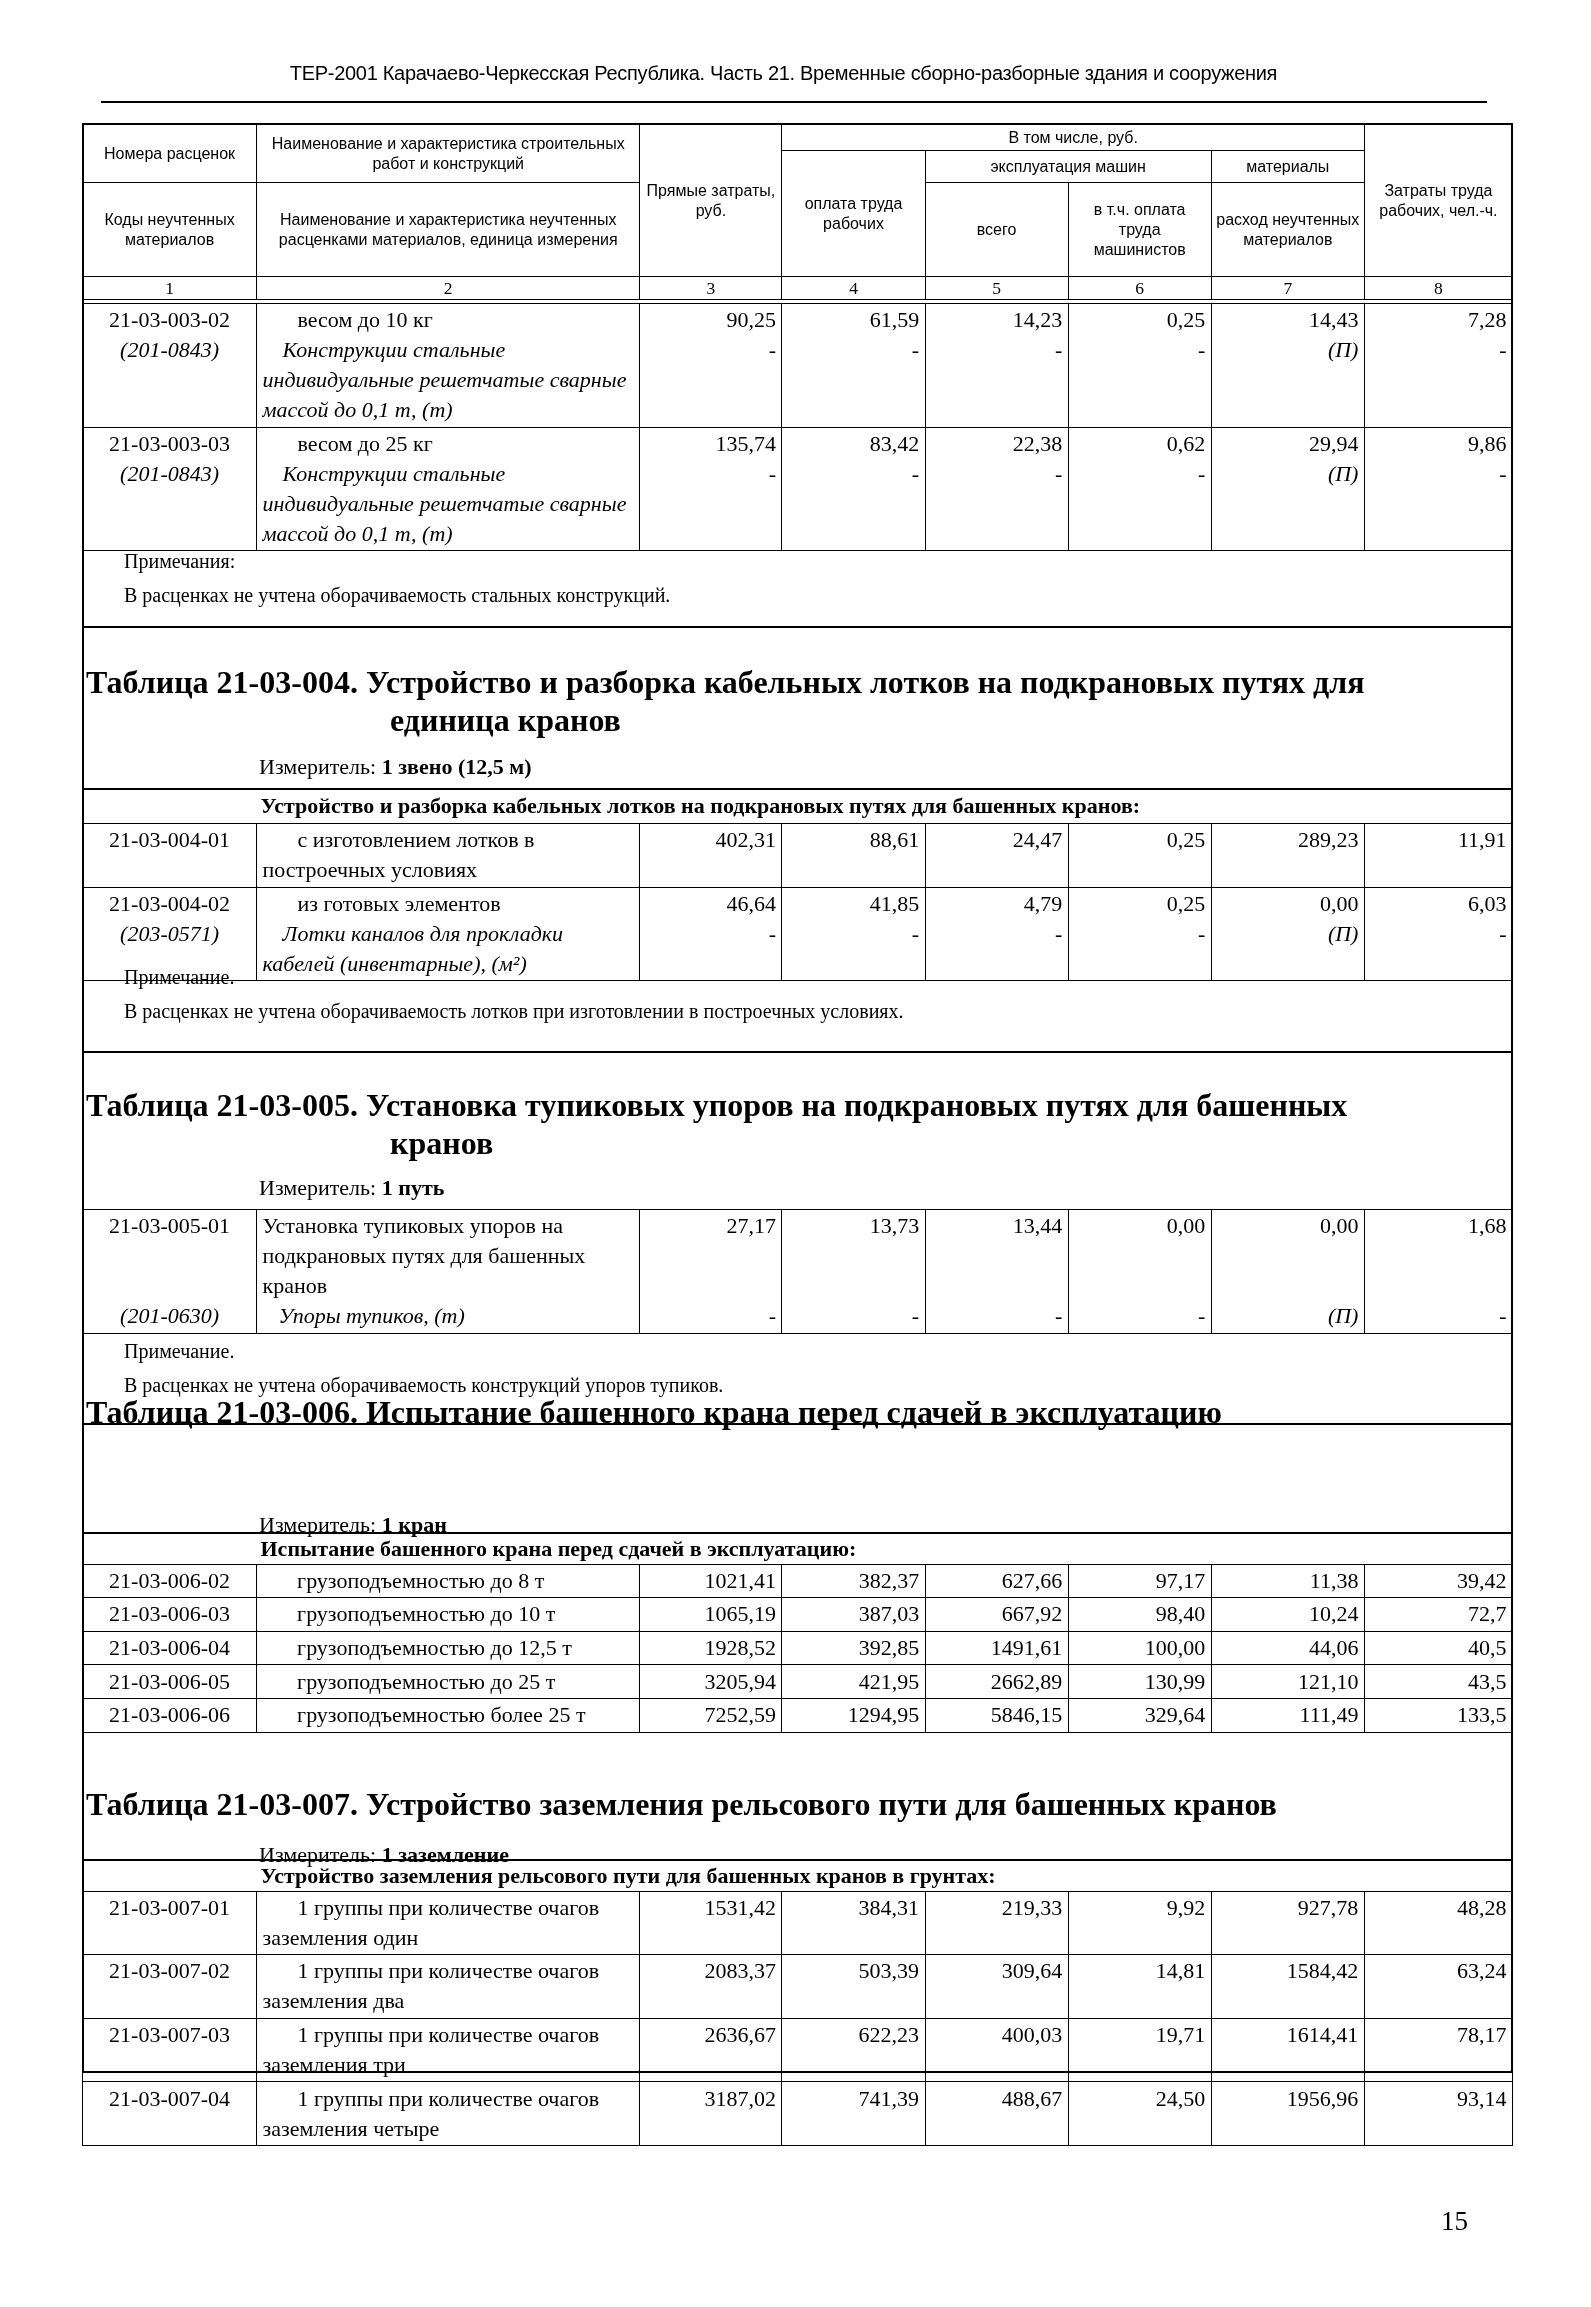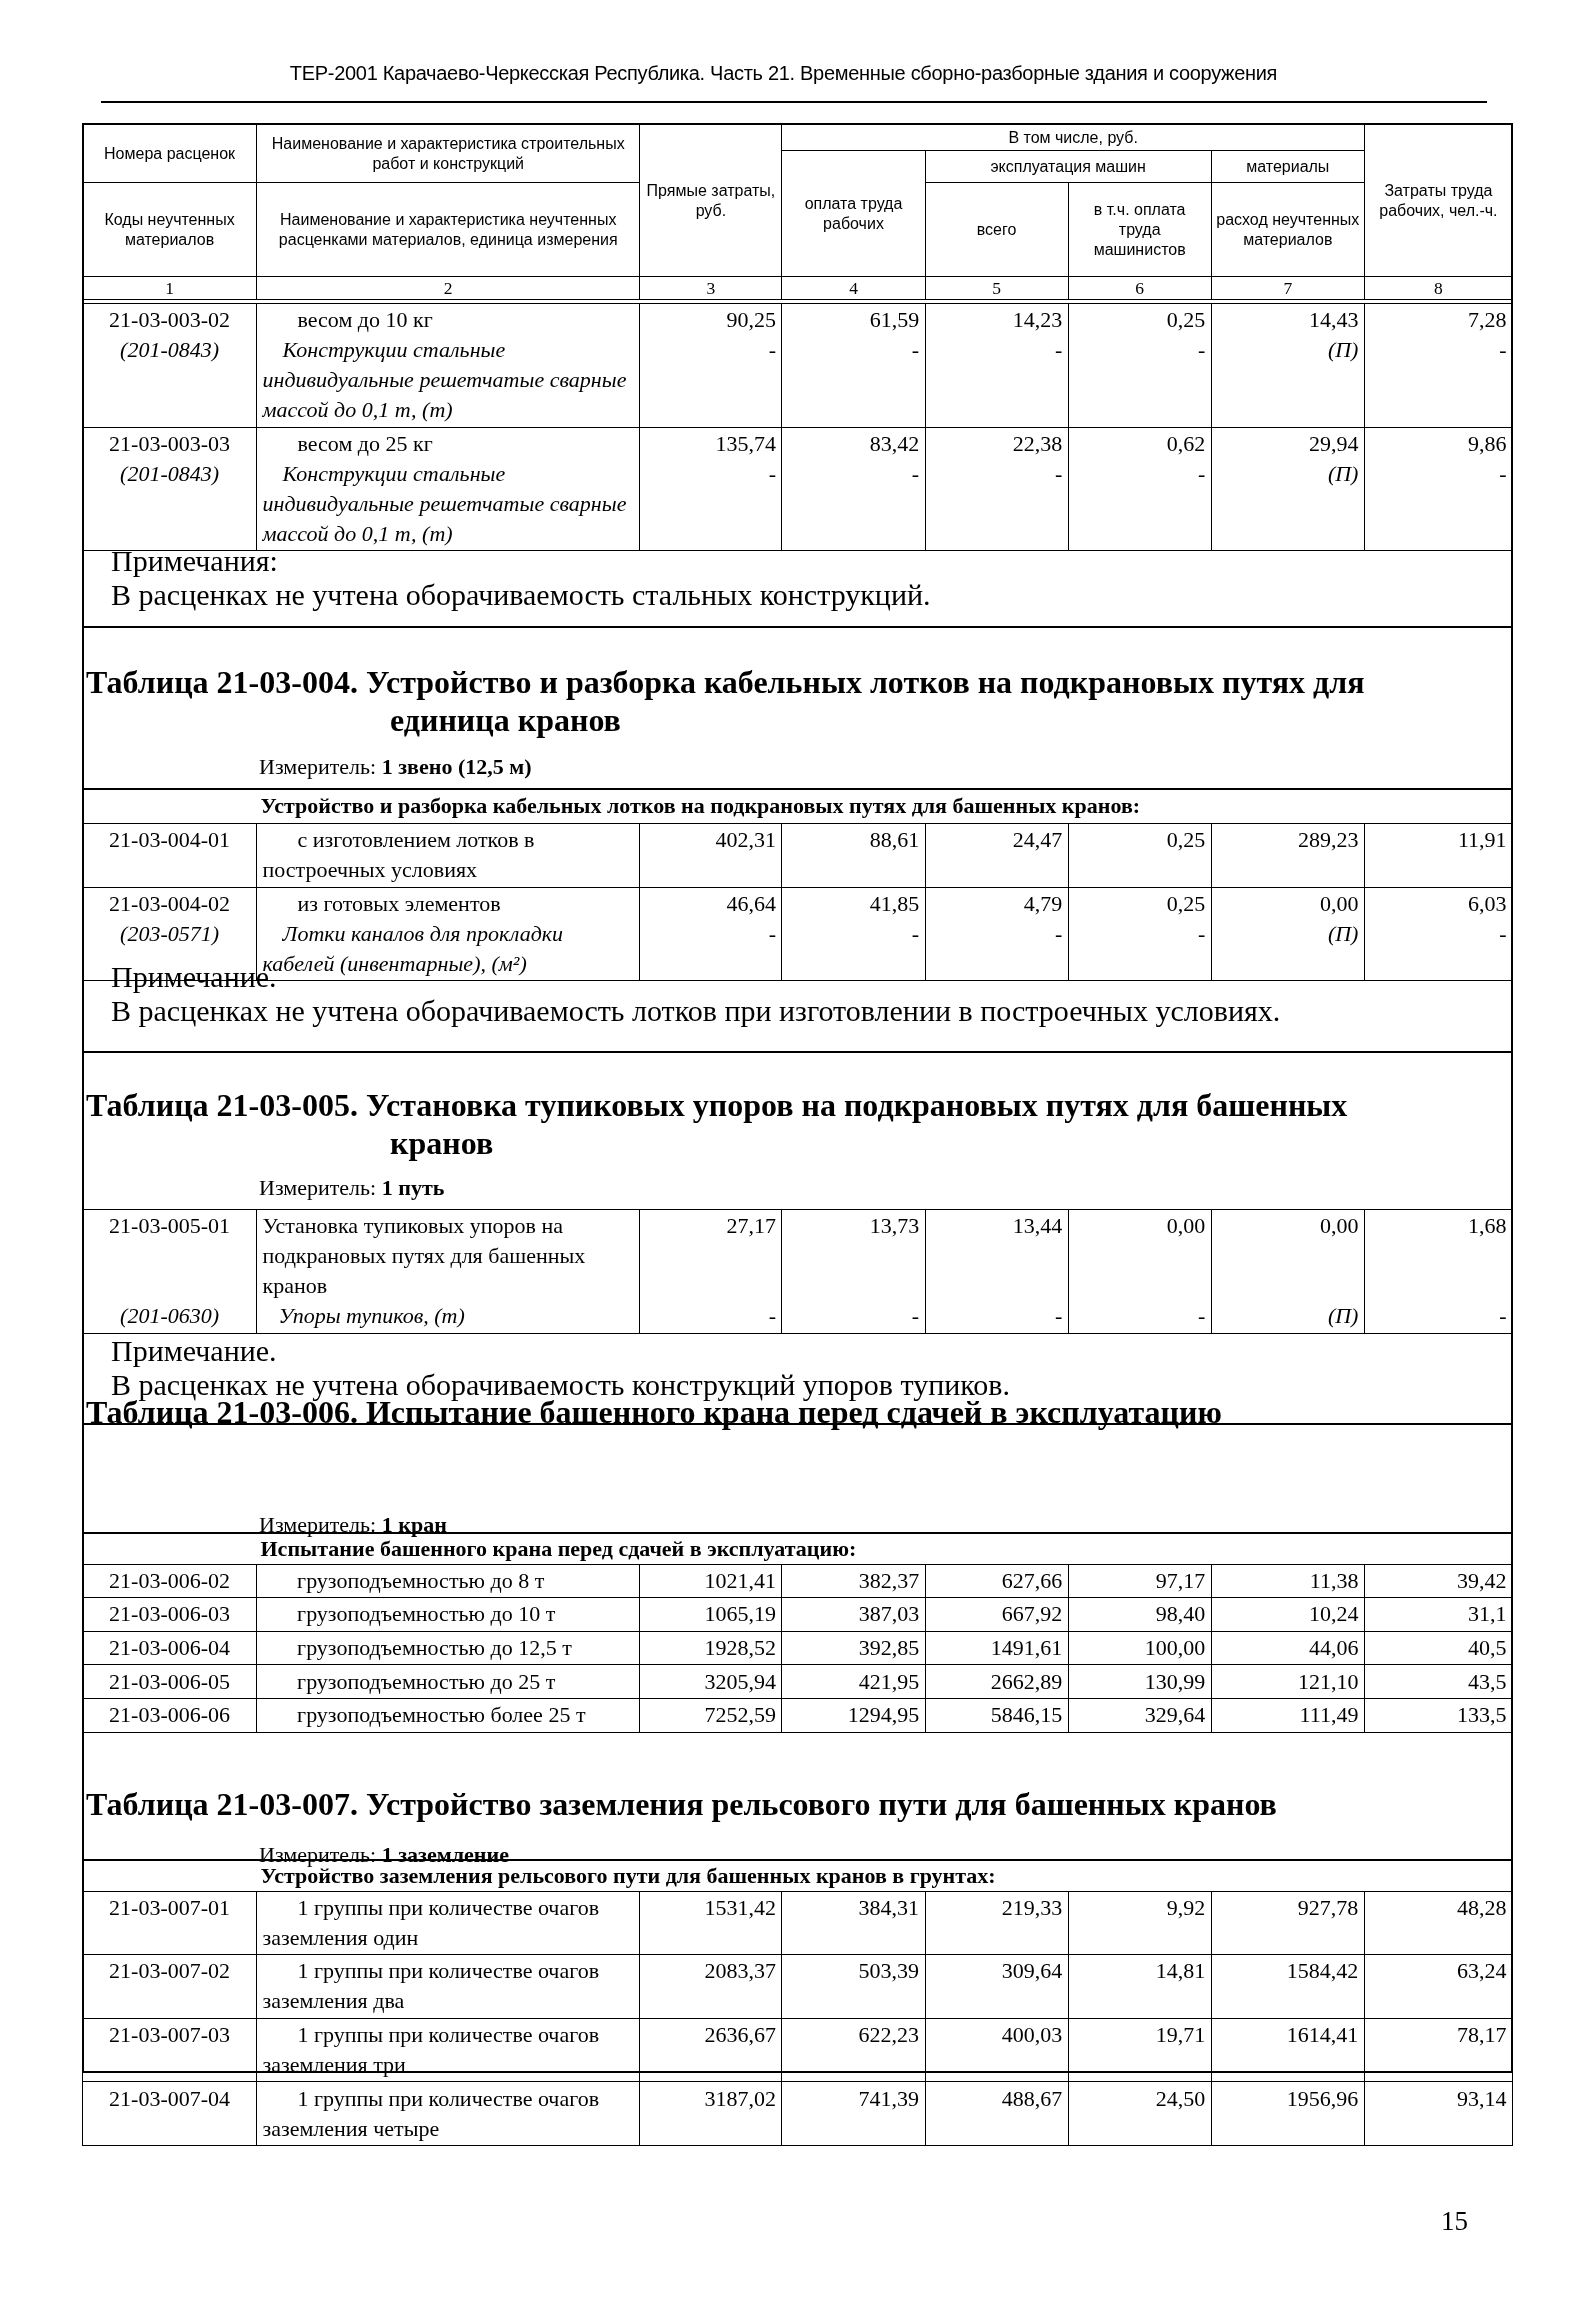"Примечания:" .note { font-size: 30px -> 20px; left: 111px -> 124px }
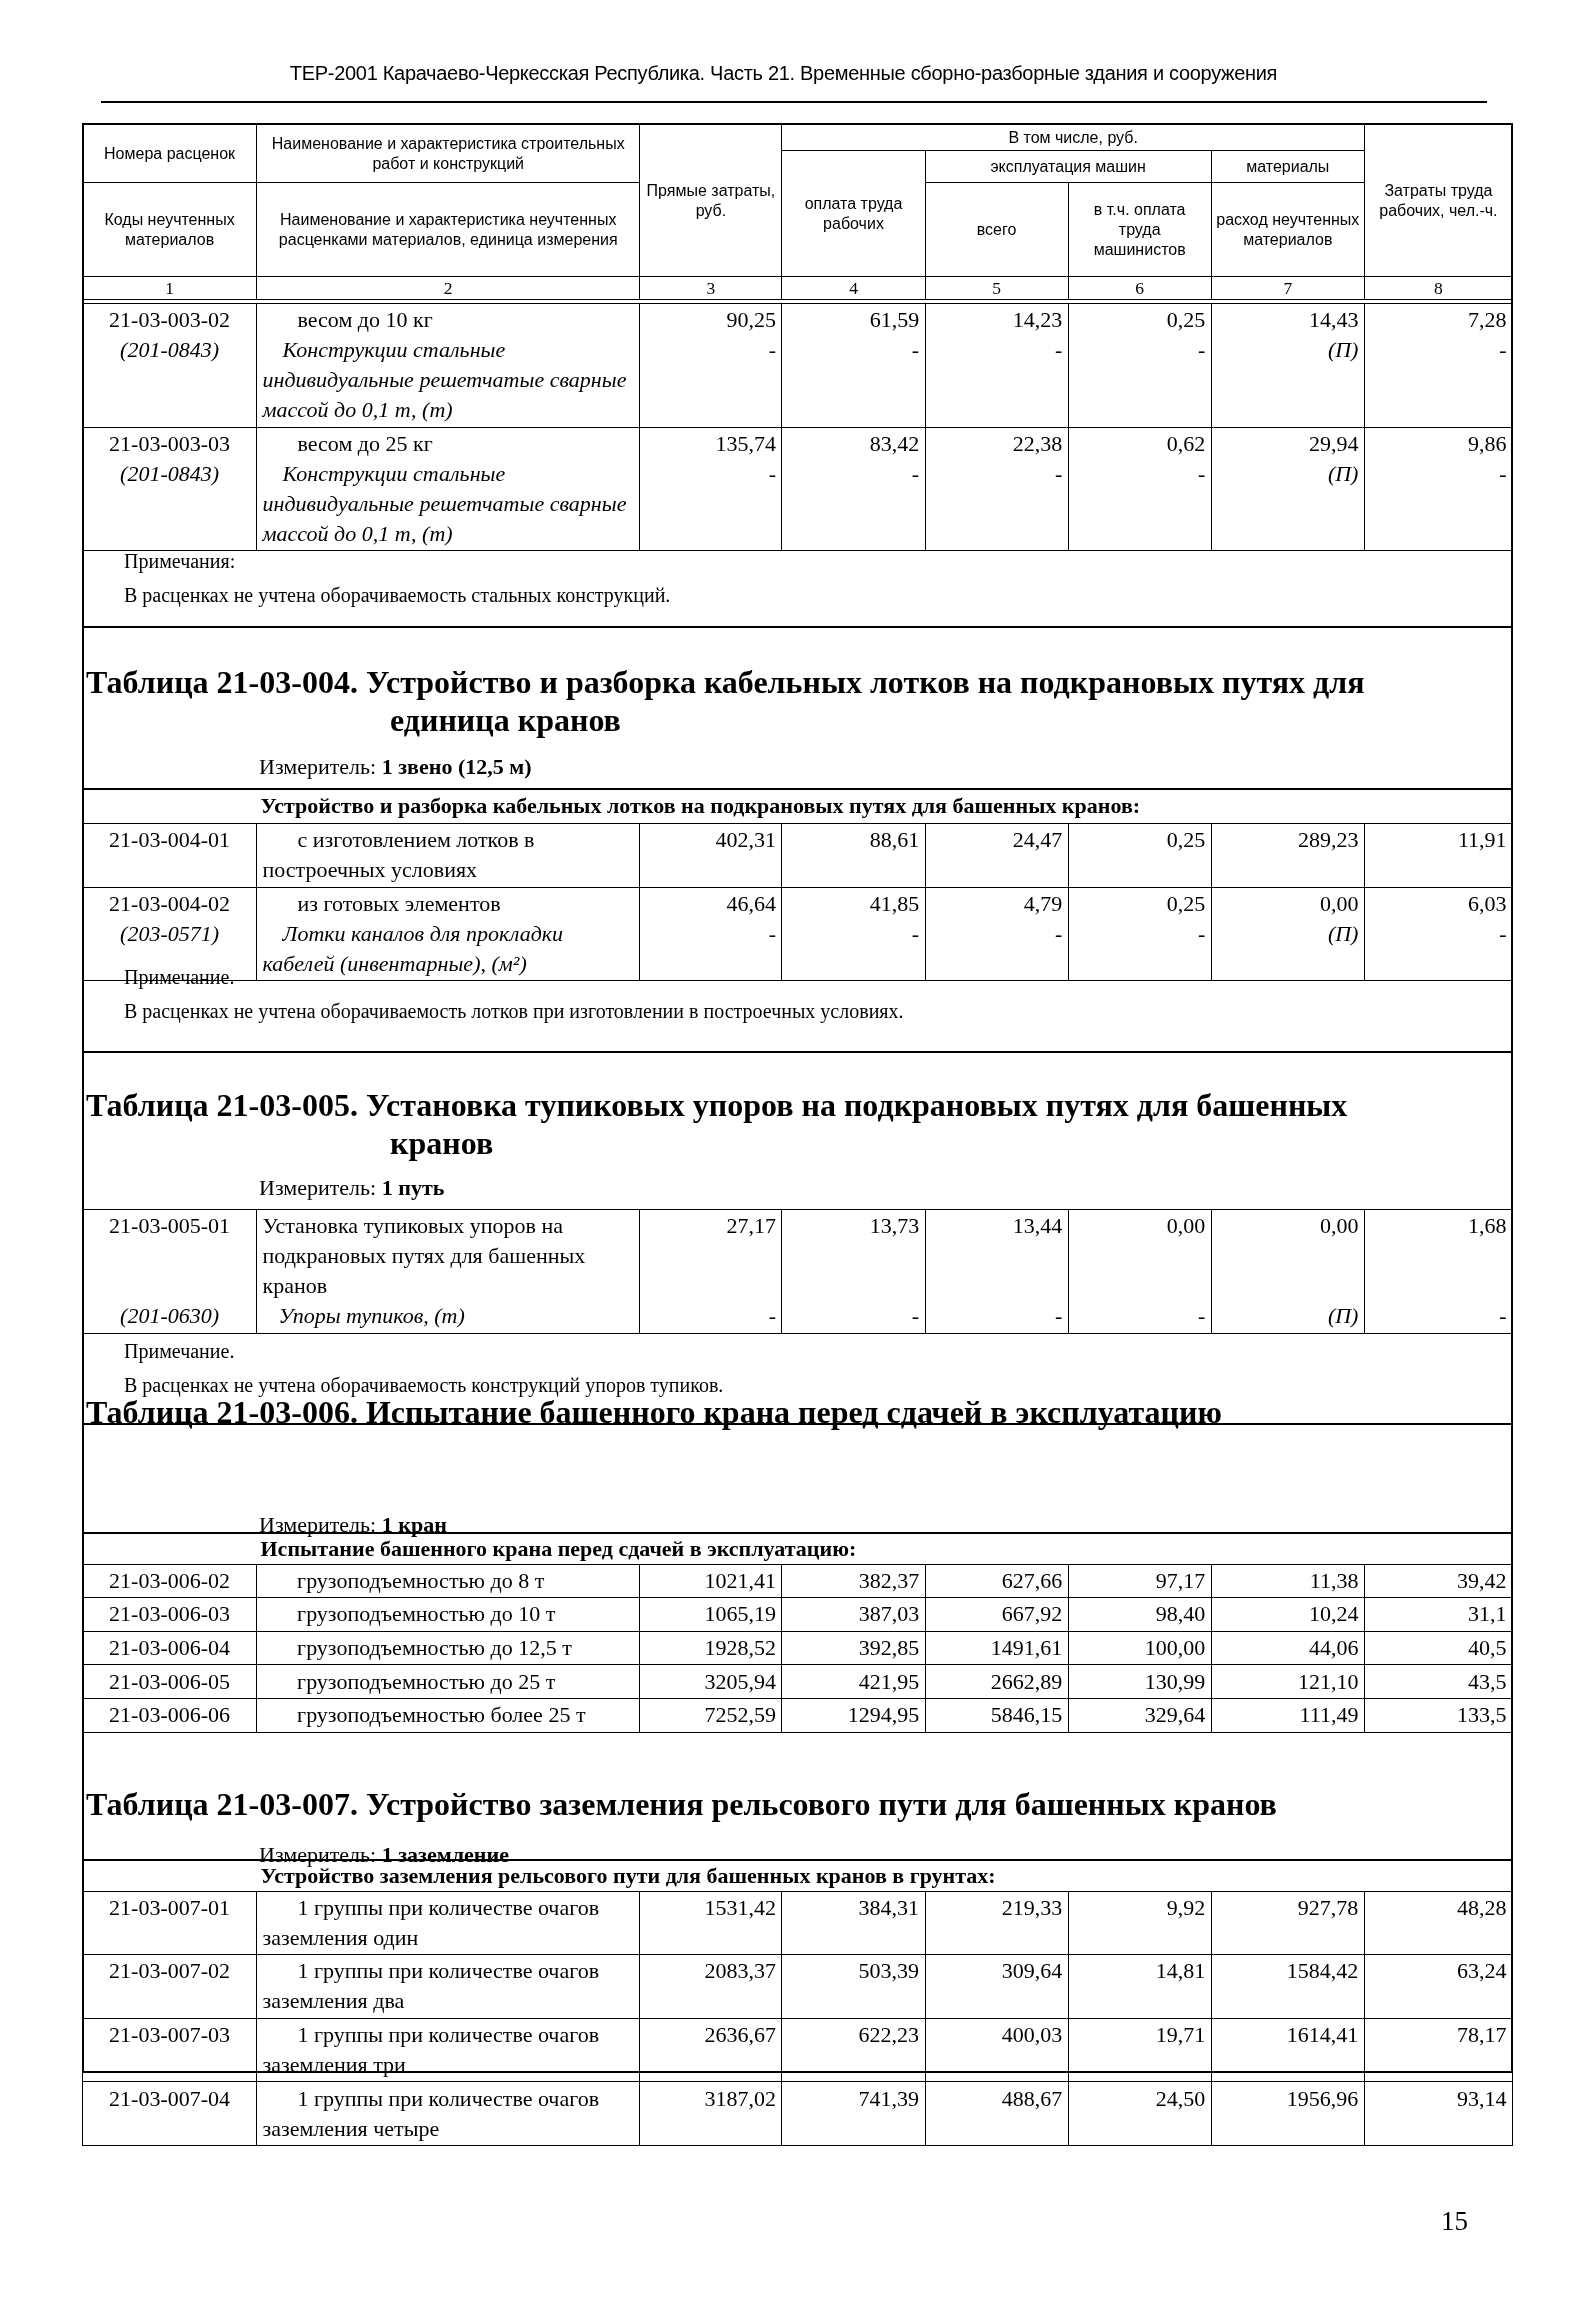"31,1" td.num { text: 31,1 -> 72,7 }
